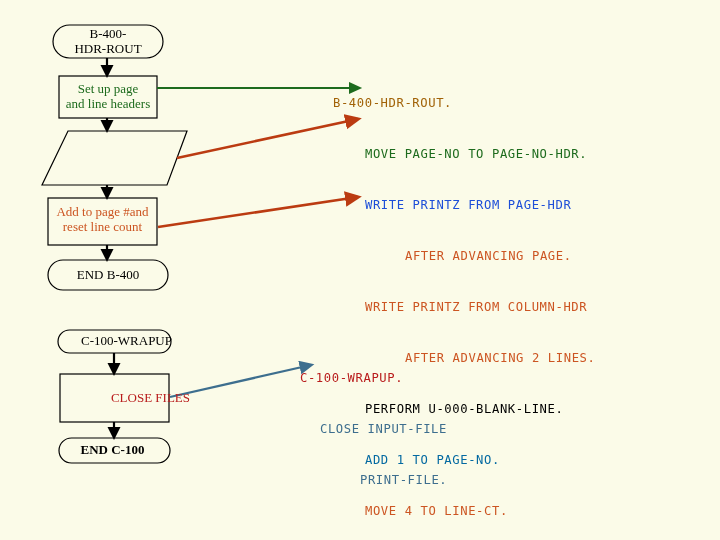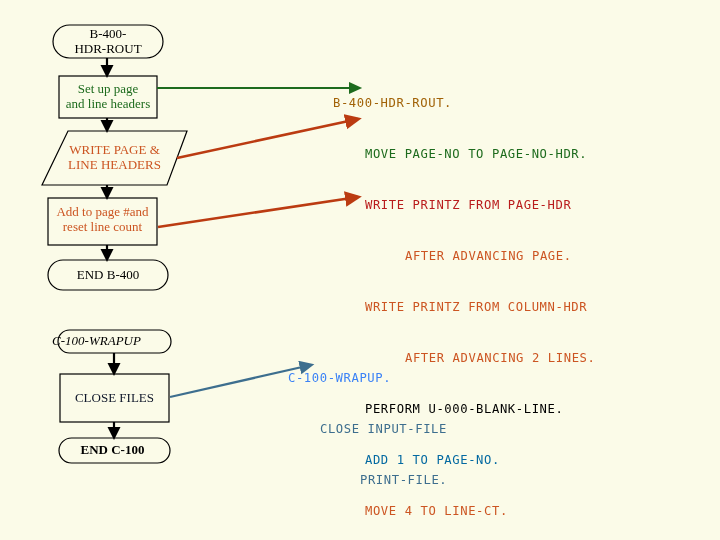"WRITE PAGE &" div.node-label { html: <div> <span>WRITE PAGE &amp;</span> <span>LINE HEADERS</span> </div> -> none }
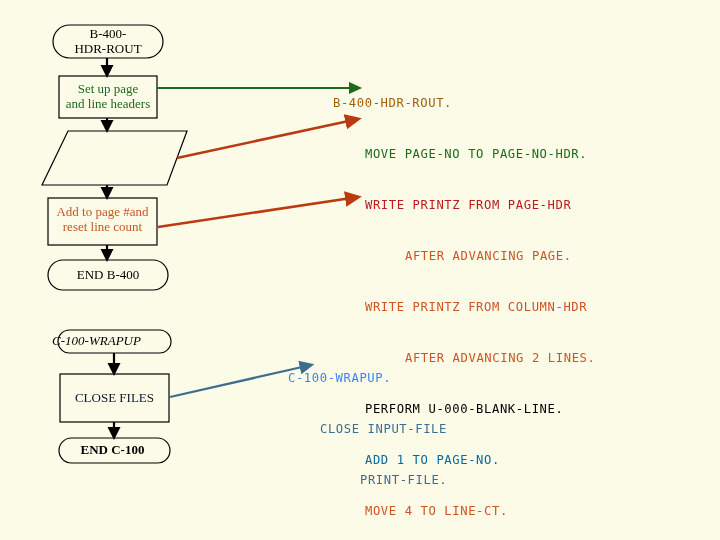"WRITE PRINTZ FROM PAGE-HDR" span.code-line { color: #b91c1c -> #1d4ed8 }
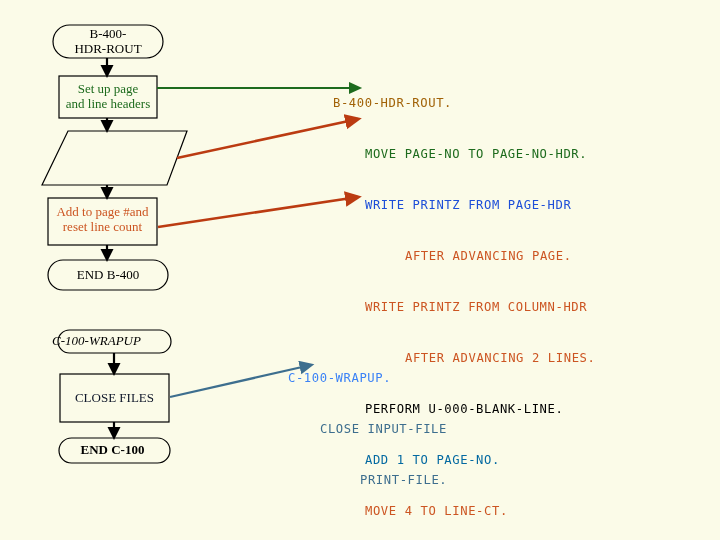"C-100-WRAPUP" div.node-label { font-style: italic -> none; left: 40px -> 70px }
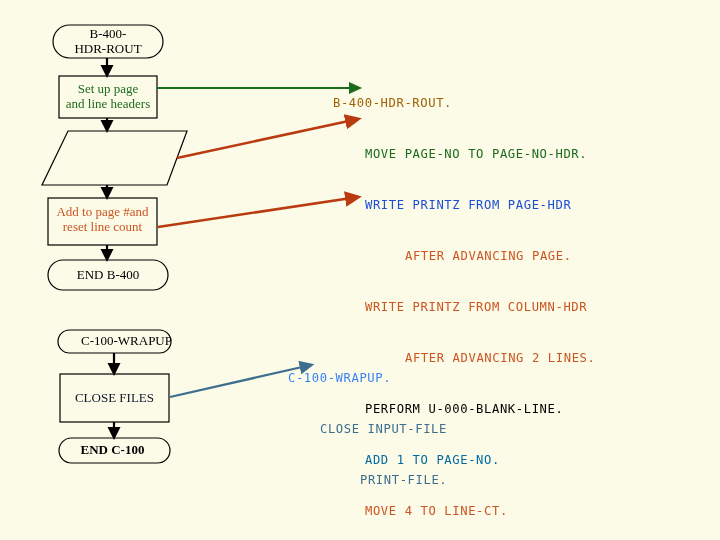"C-100-WRAPUP." span.code-line { color: #3b82f6 -> #b91c1c; margin-left: none -> 12px }
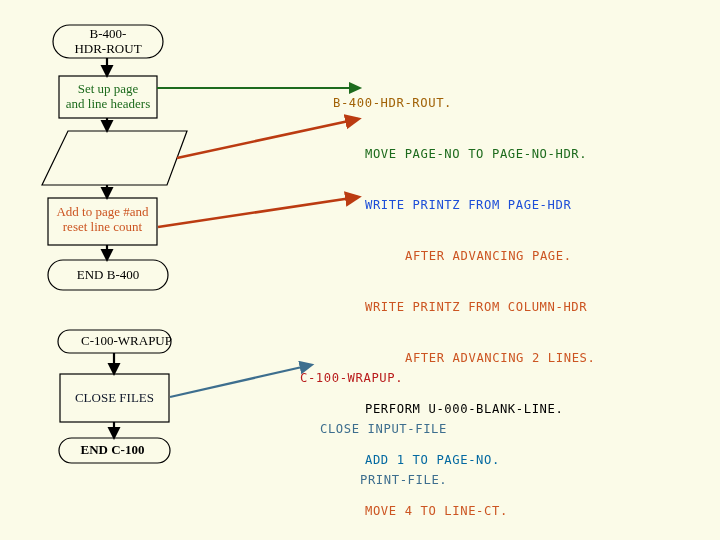"CLOSE FILES" div.node-label { color: #0f172a -> #b91c1c; padding-left: none -> 36px }
